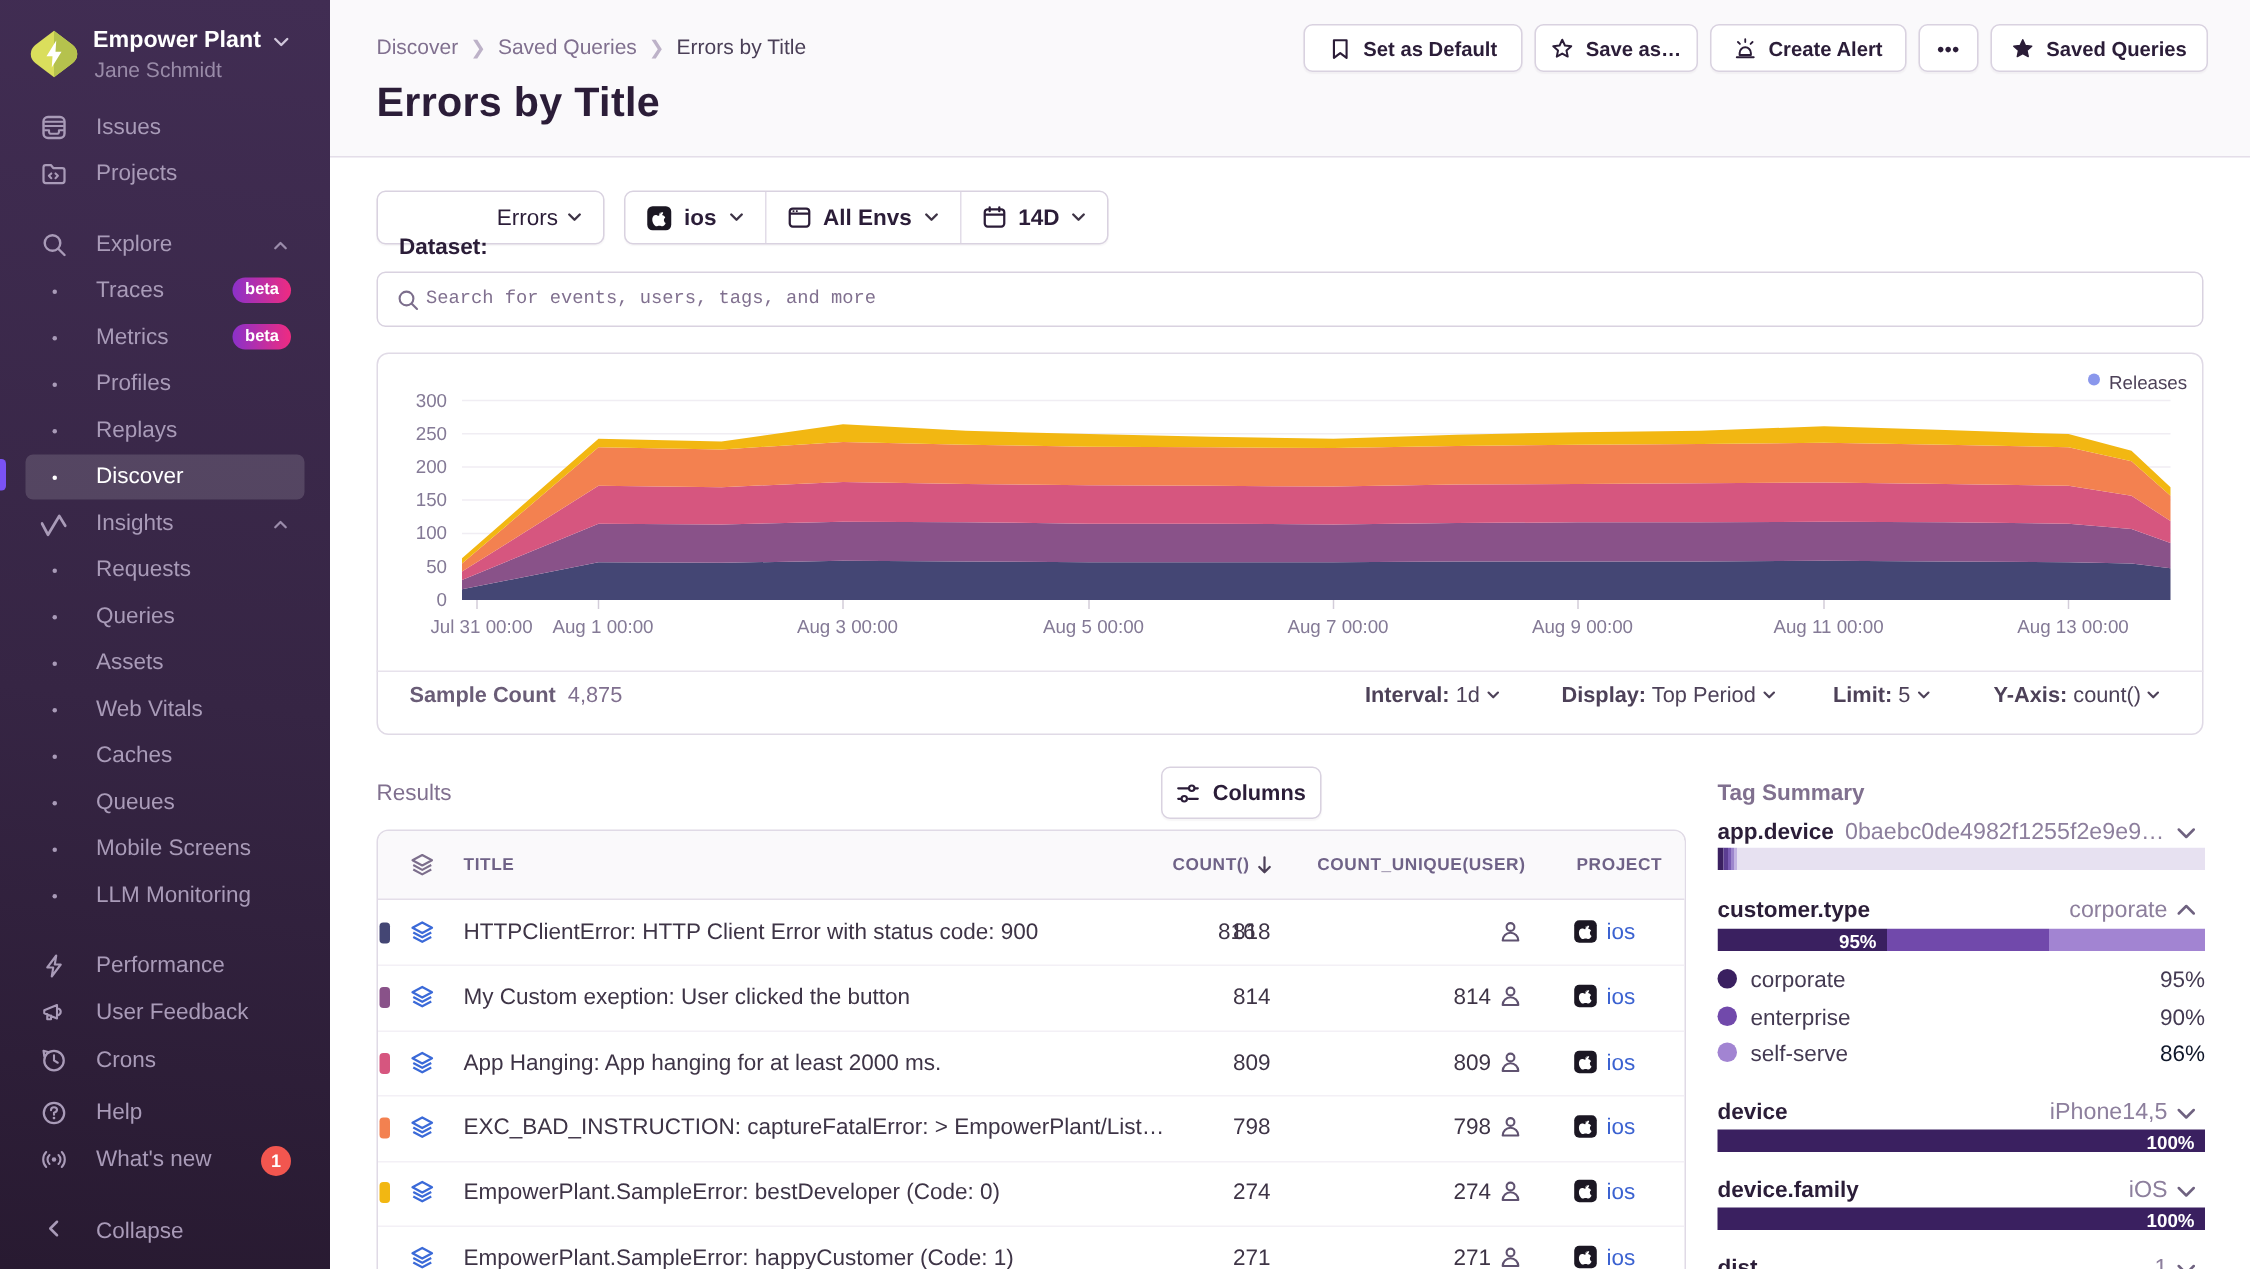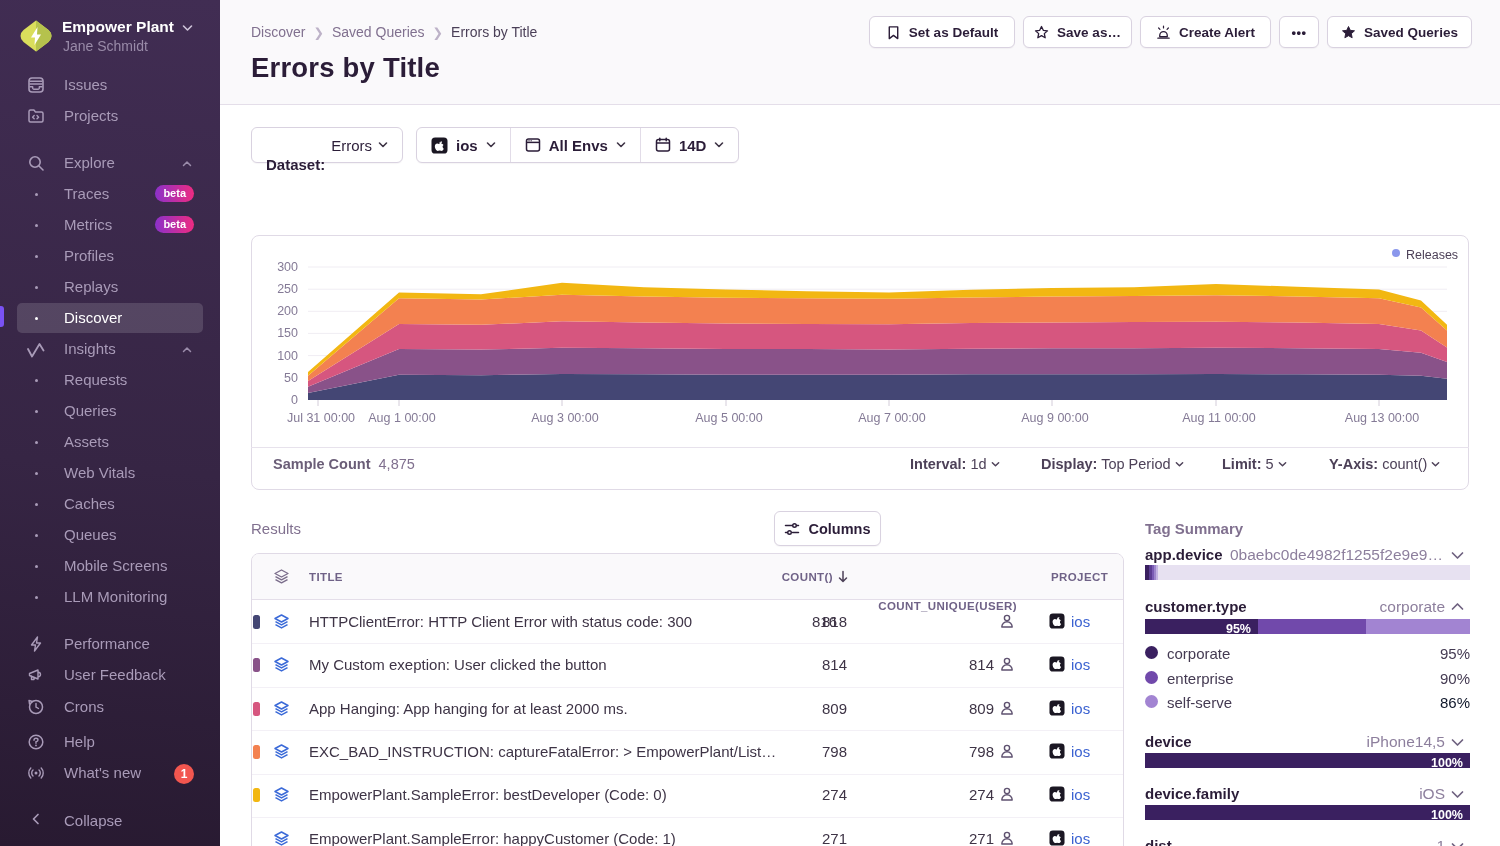"Search for events, users, tags," div.abs { html: none -> <div> <svg> <circle></circle> <path></path> </svg> <div>Search for events, users, tags, and more</div> </div> }
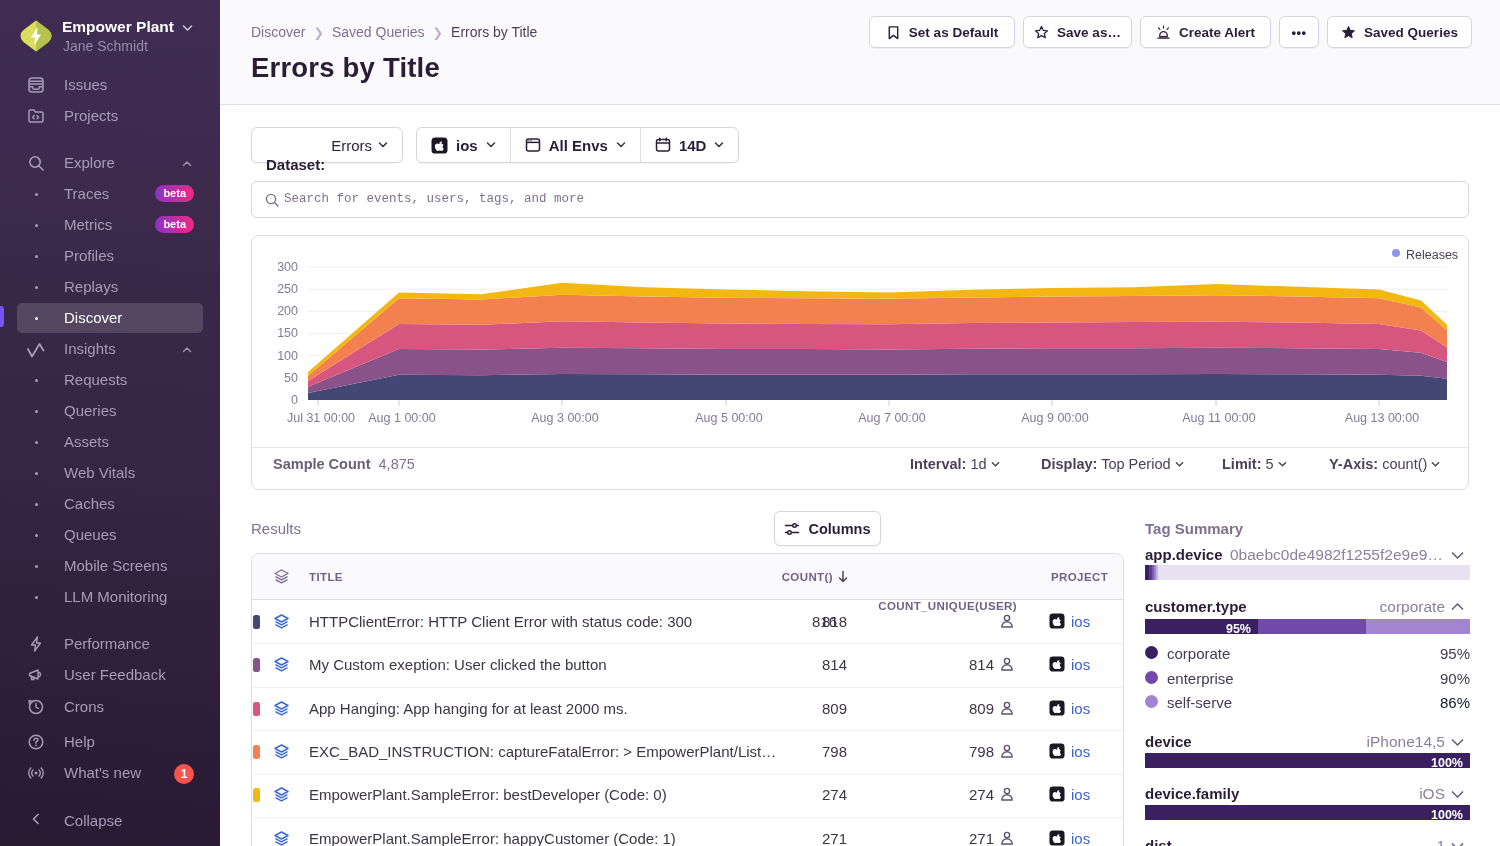"COUNT_UNIQUE(USER)" div.abs { margin-top: 29px -> none }
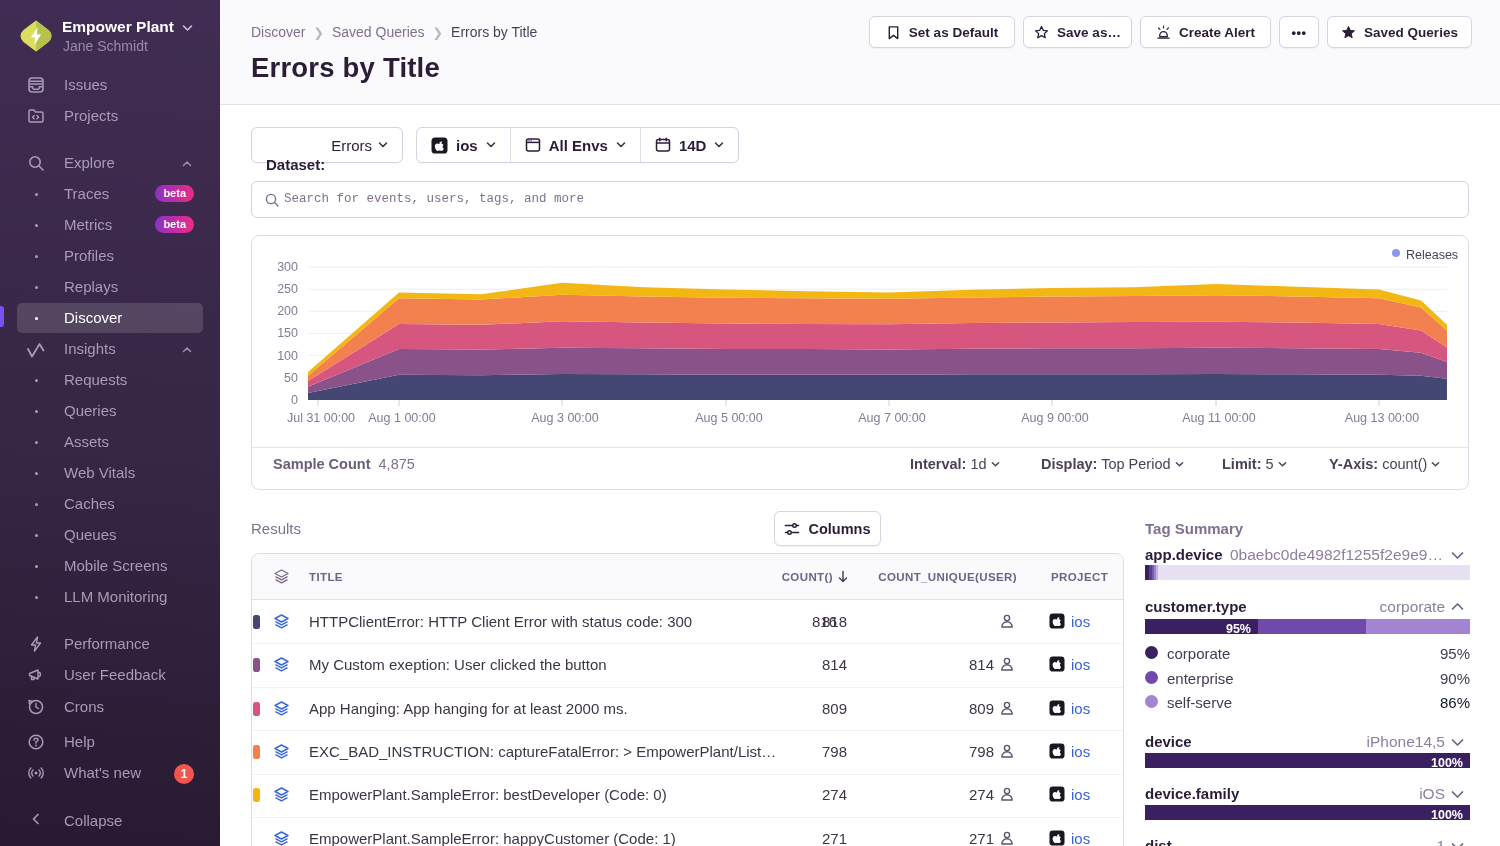"HTTPClientError: HTTP Client Error with" div.abs { text: 300 -> 900 }
